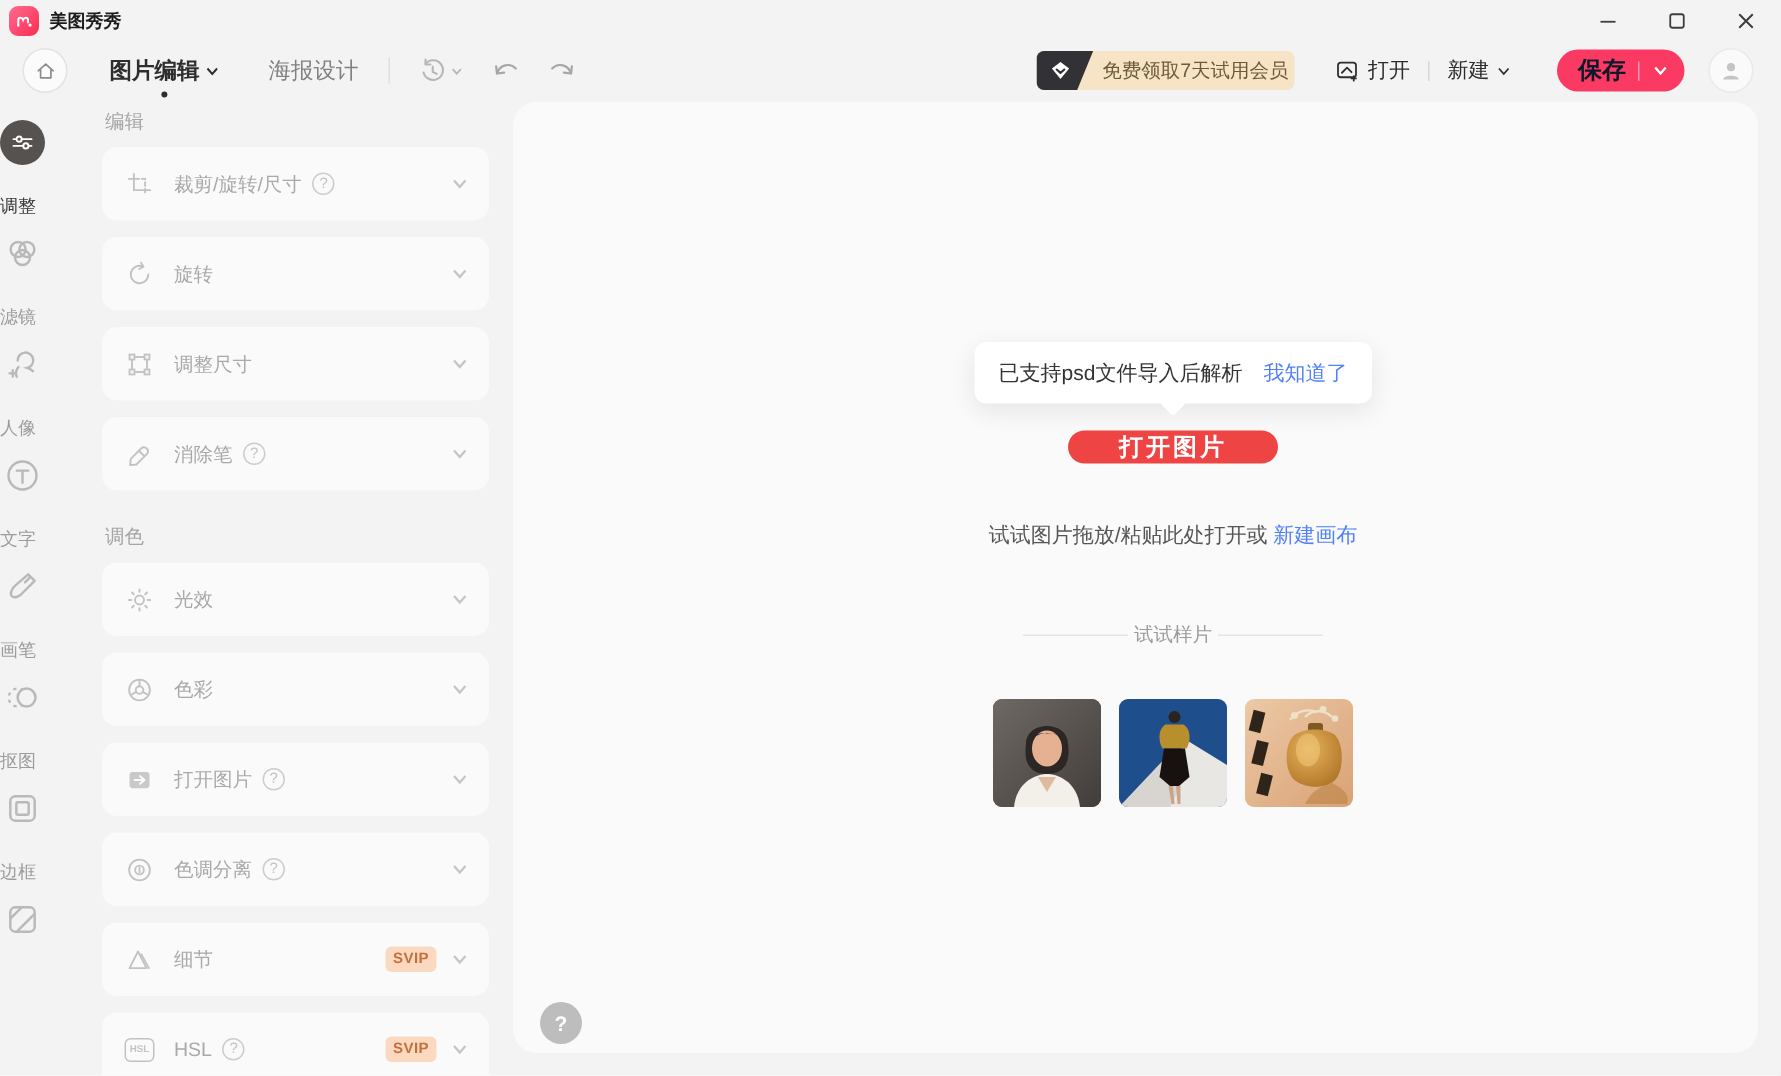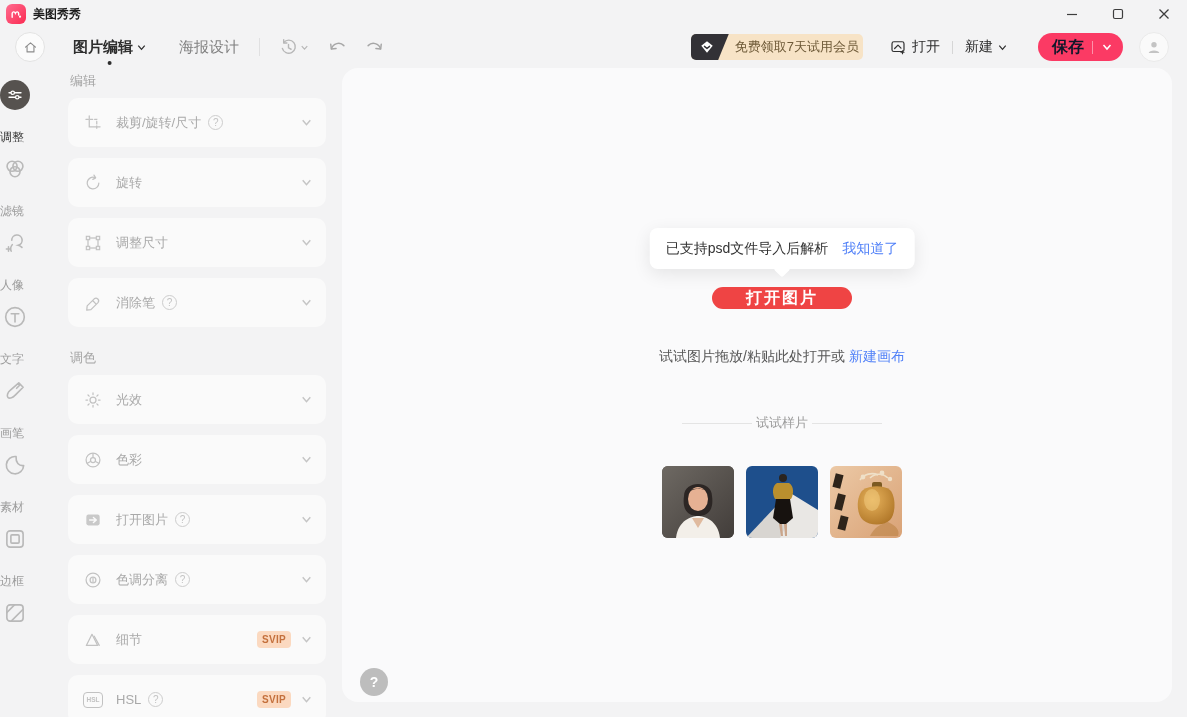"抠图" div.rail-item { html: none -> <div> <div> <svg> <circle></circle> <circle></circle> </svg> </div> <div>抠图</div> </div> }
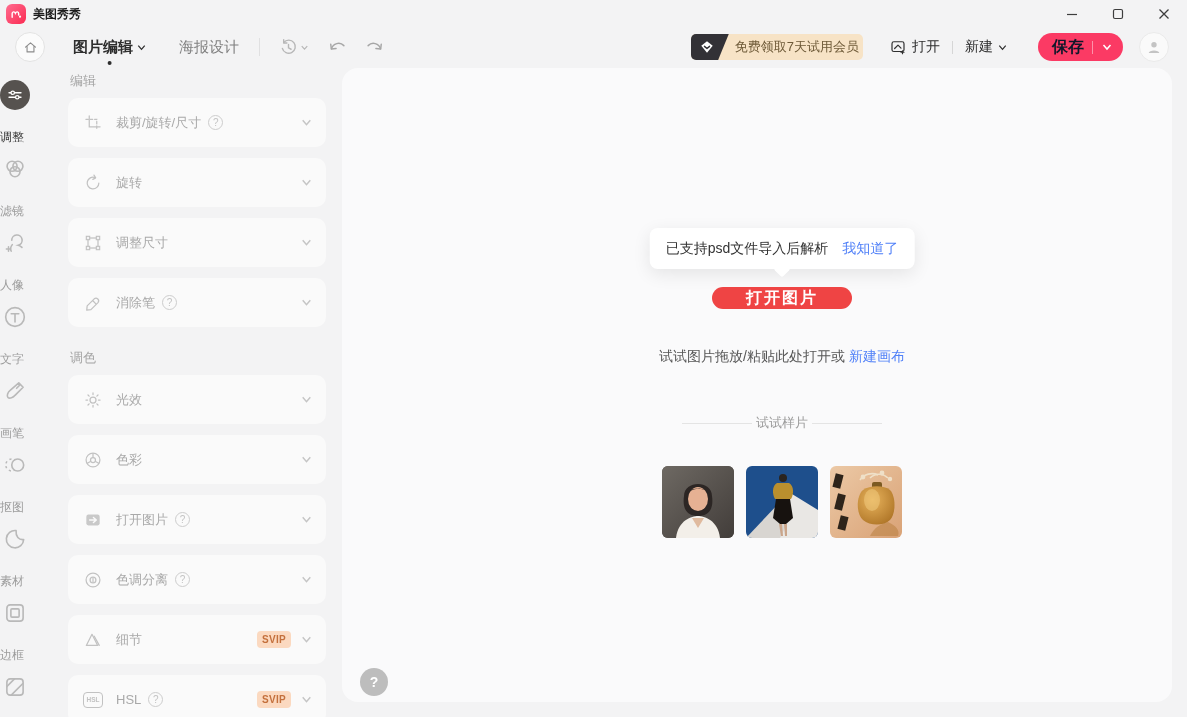"素材" div.rail-item { html: <div> <div> <svg> <path></path> </svg> </div> <div>素材</div> </div> -> none }
